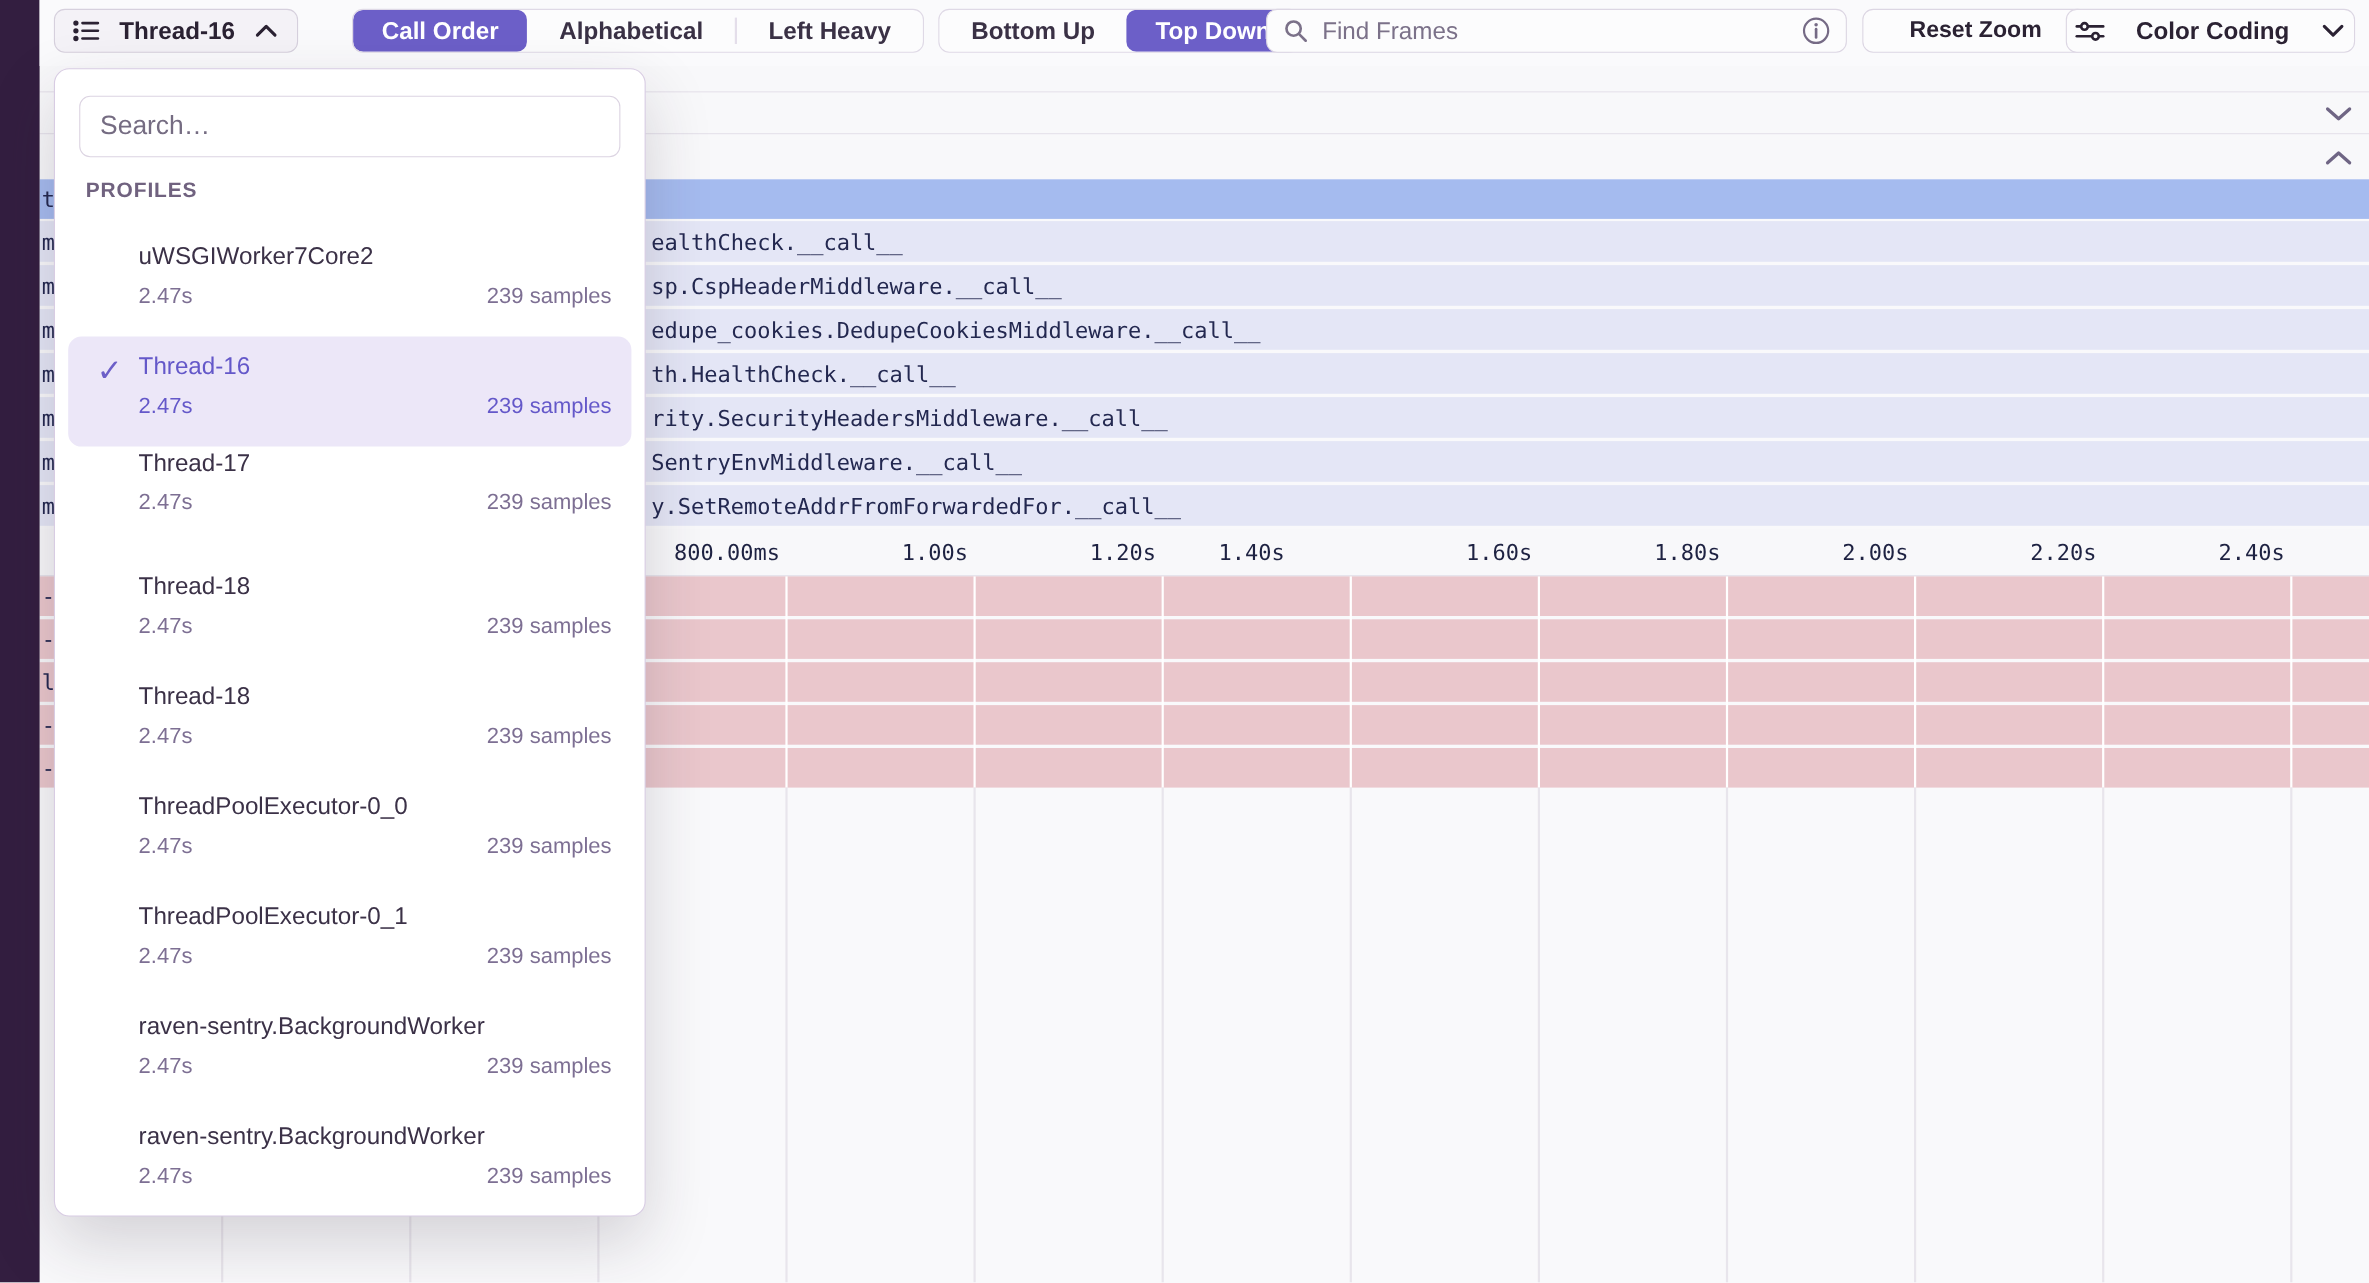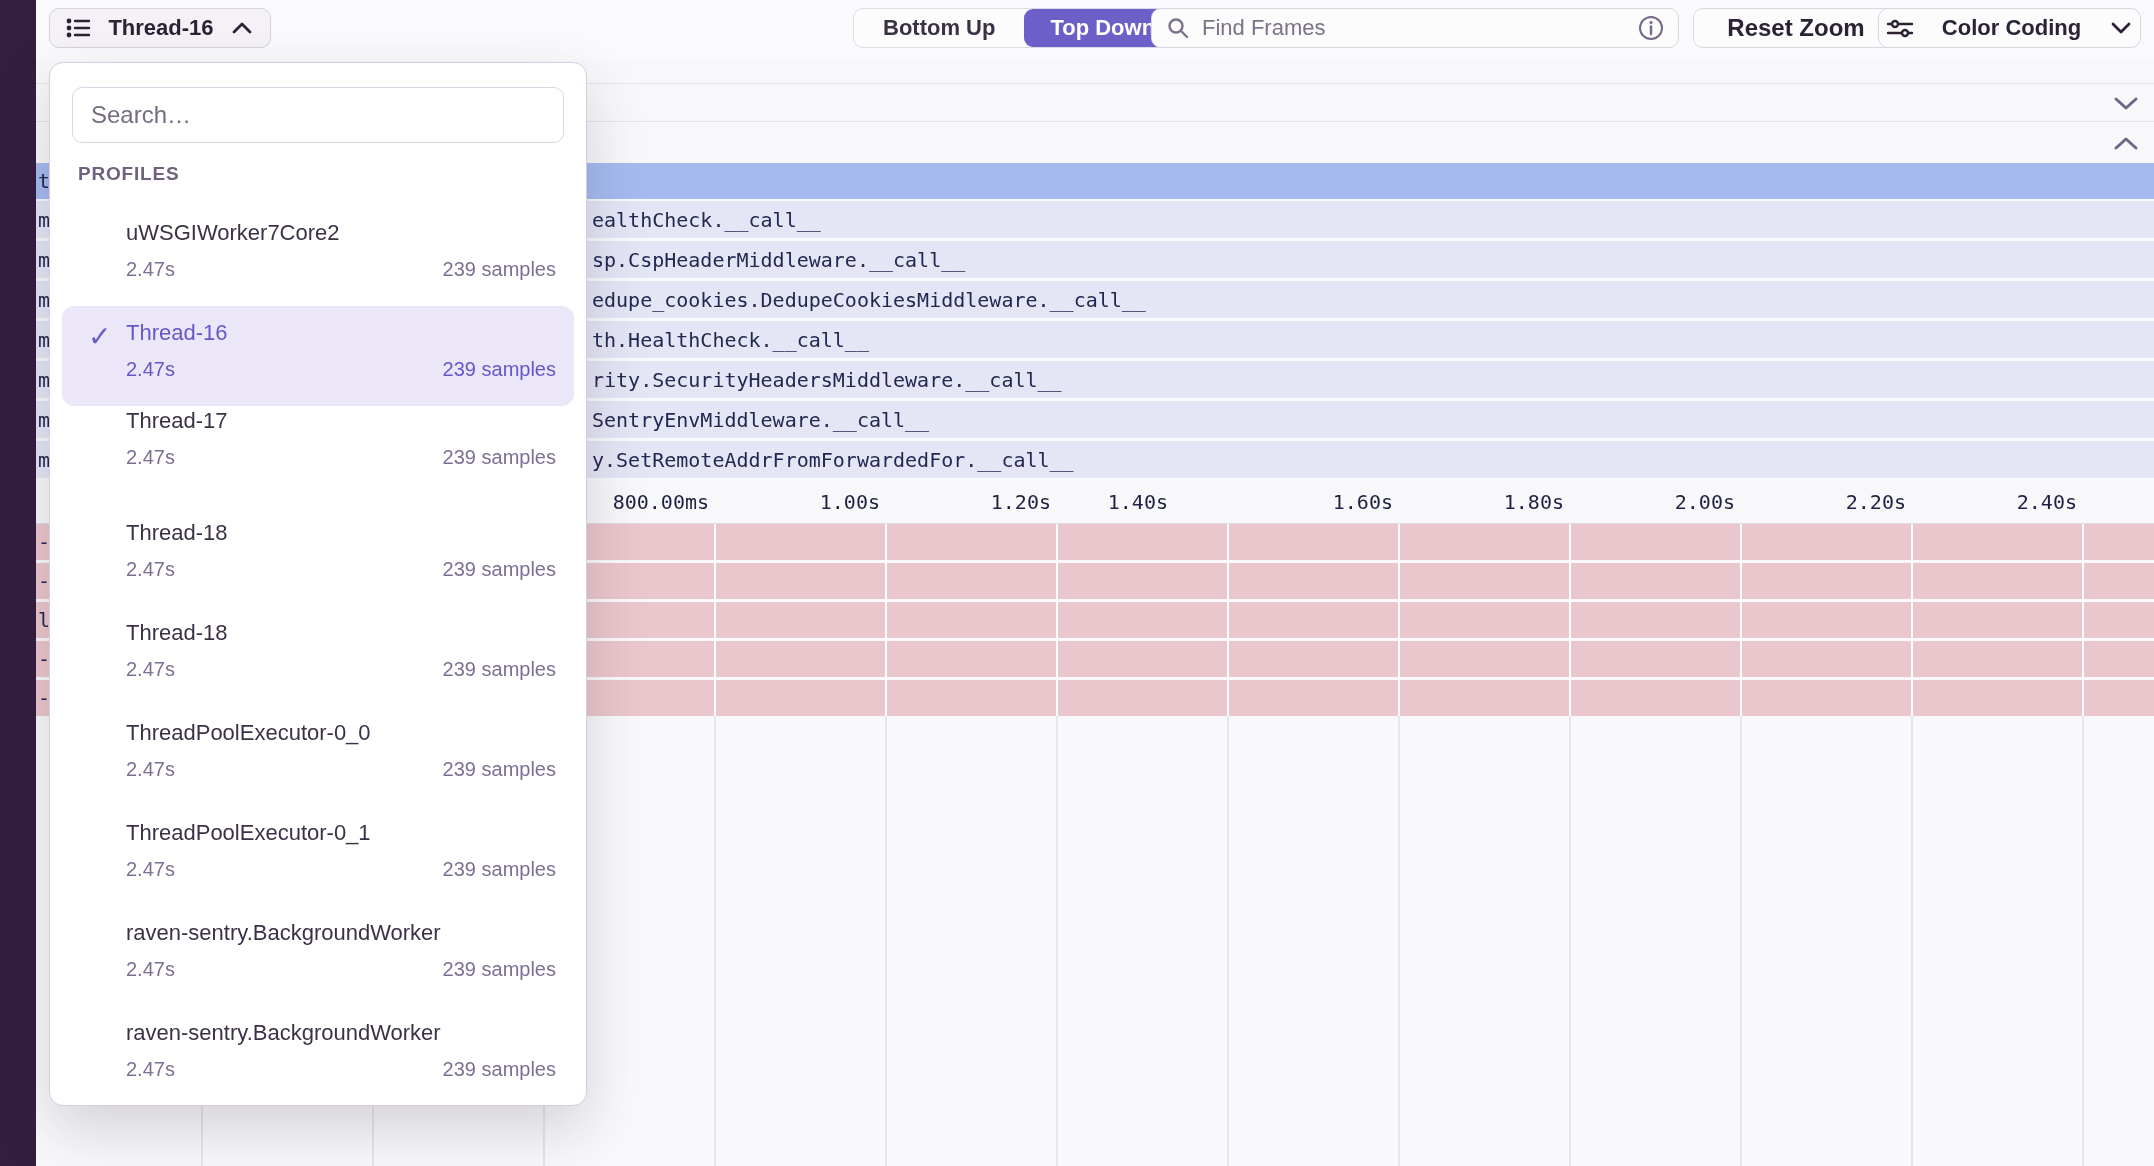"Call Order" div.seg-group { html: none -> <div> <button>Call Order</button> <button>Alphabetical</button> <span></span> <button>Left Heavy</button> </div> }
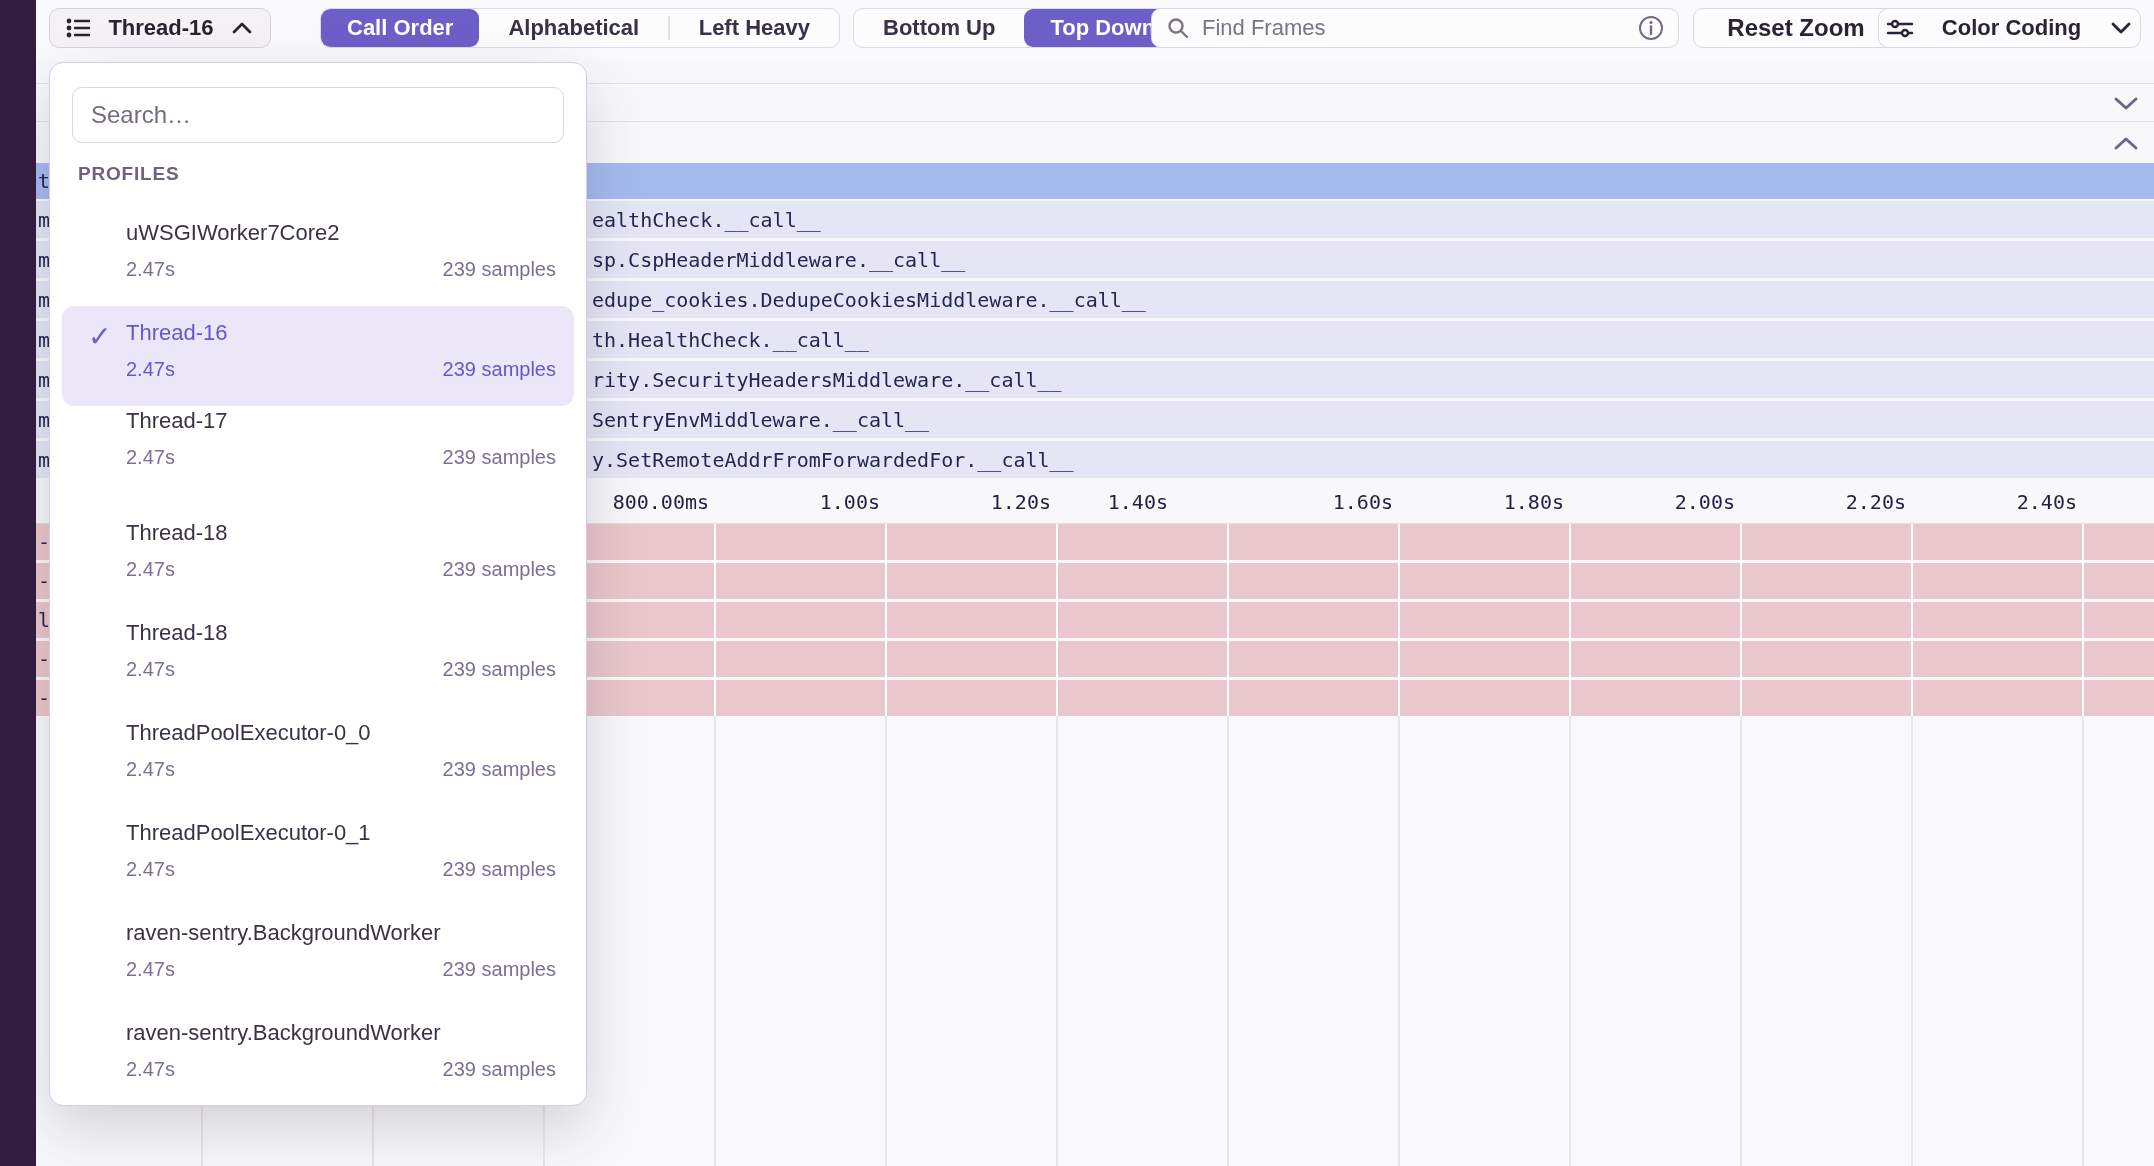"Reset Zoom" .reset-btn { font-size: 24px -> 21px }
